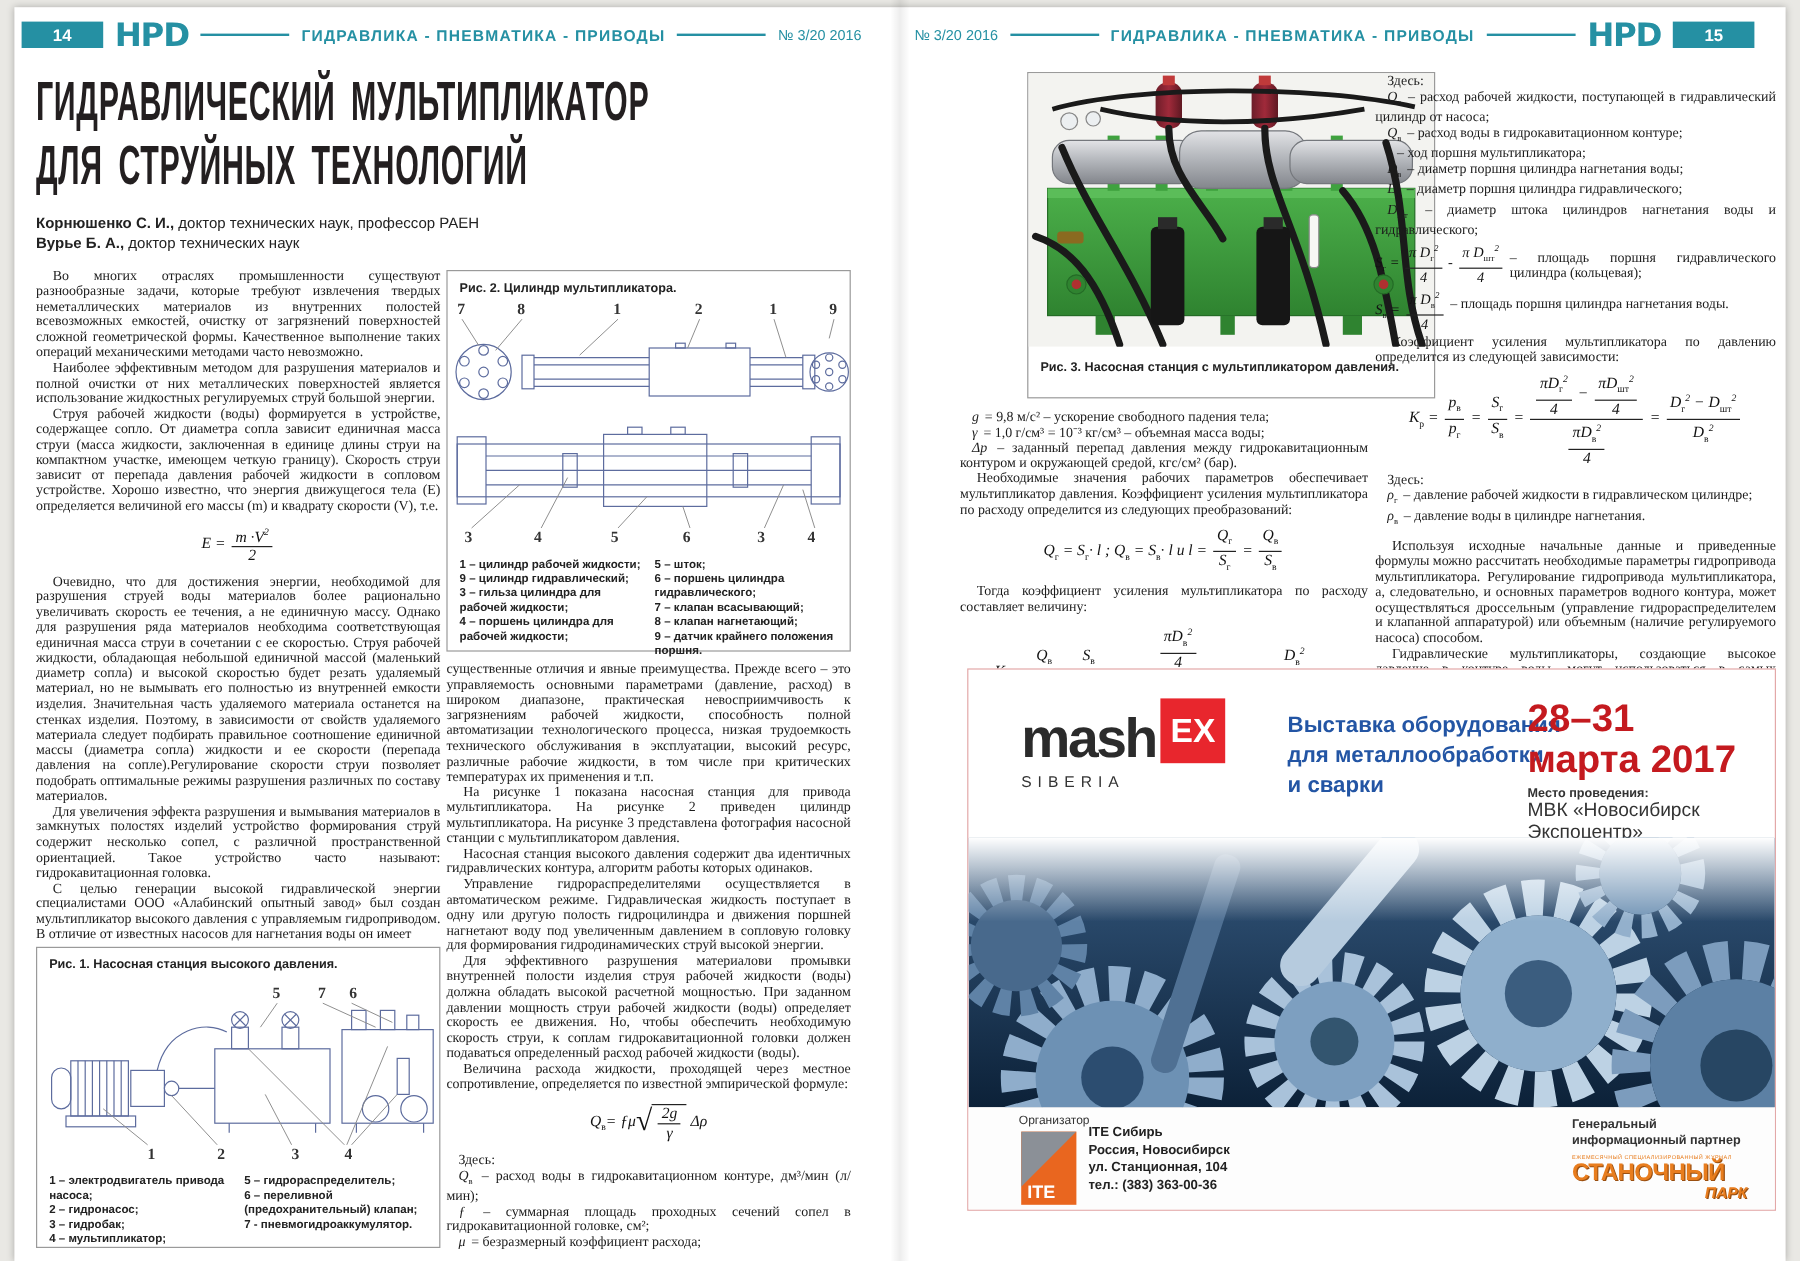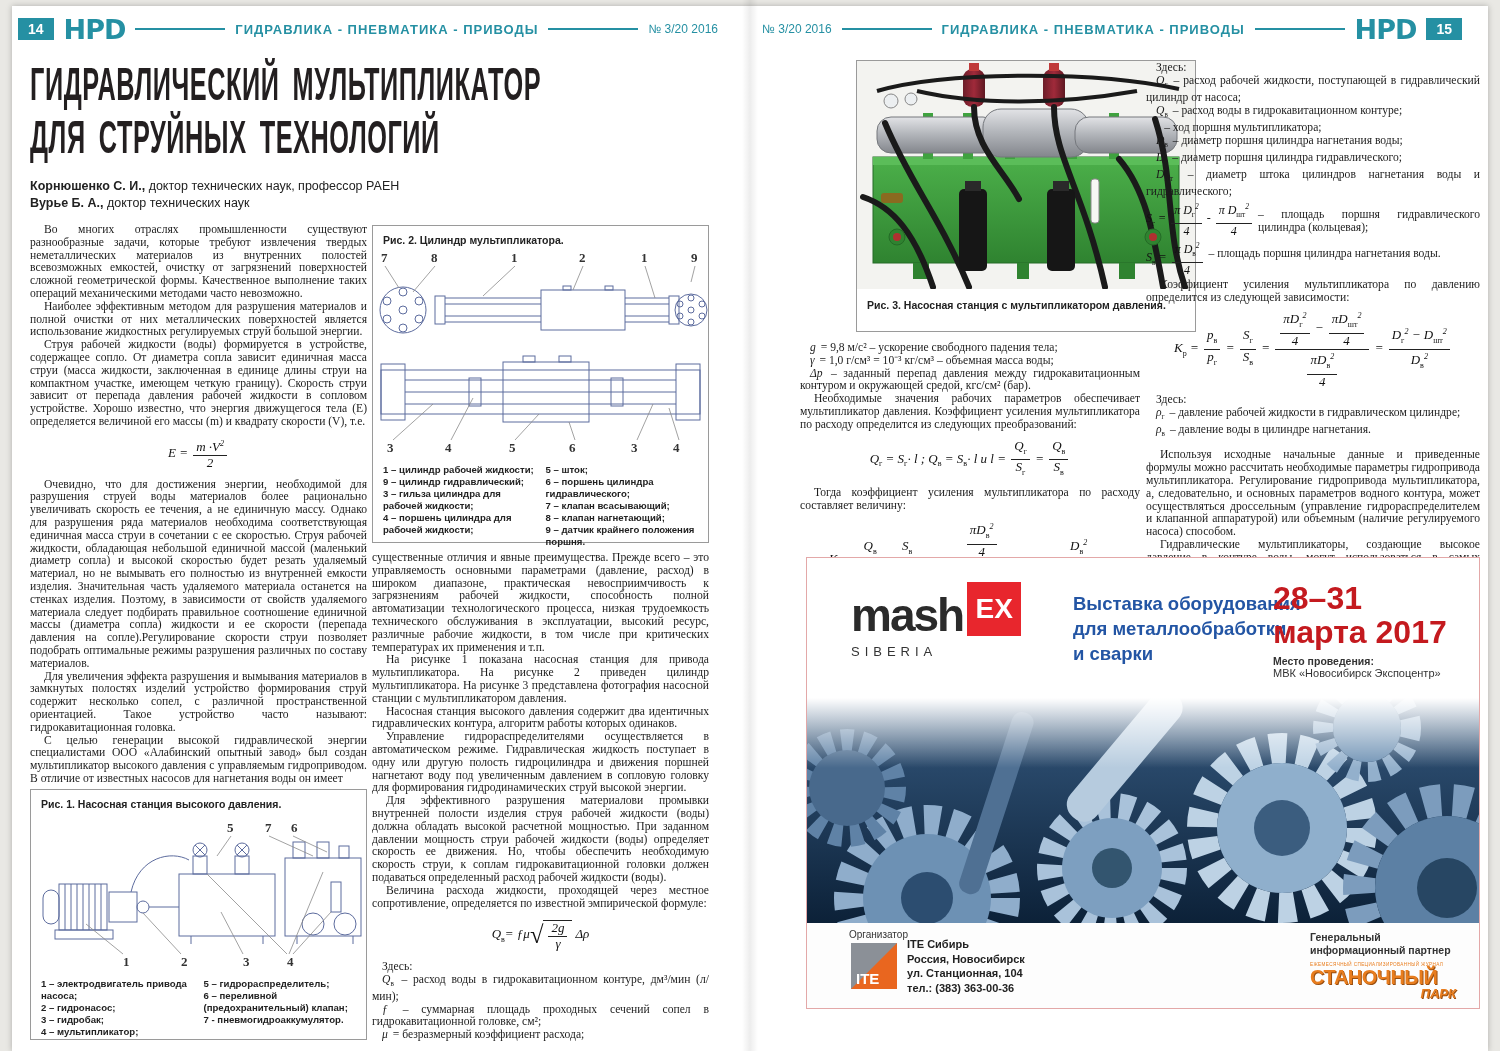"14" .pagebox { padding: 2px 10px -> 2px 26px }
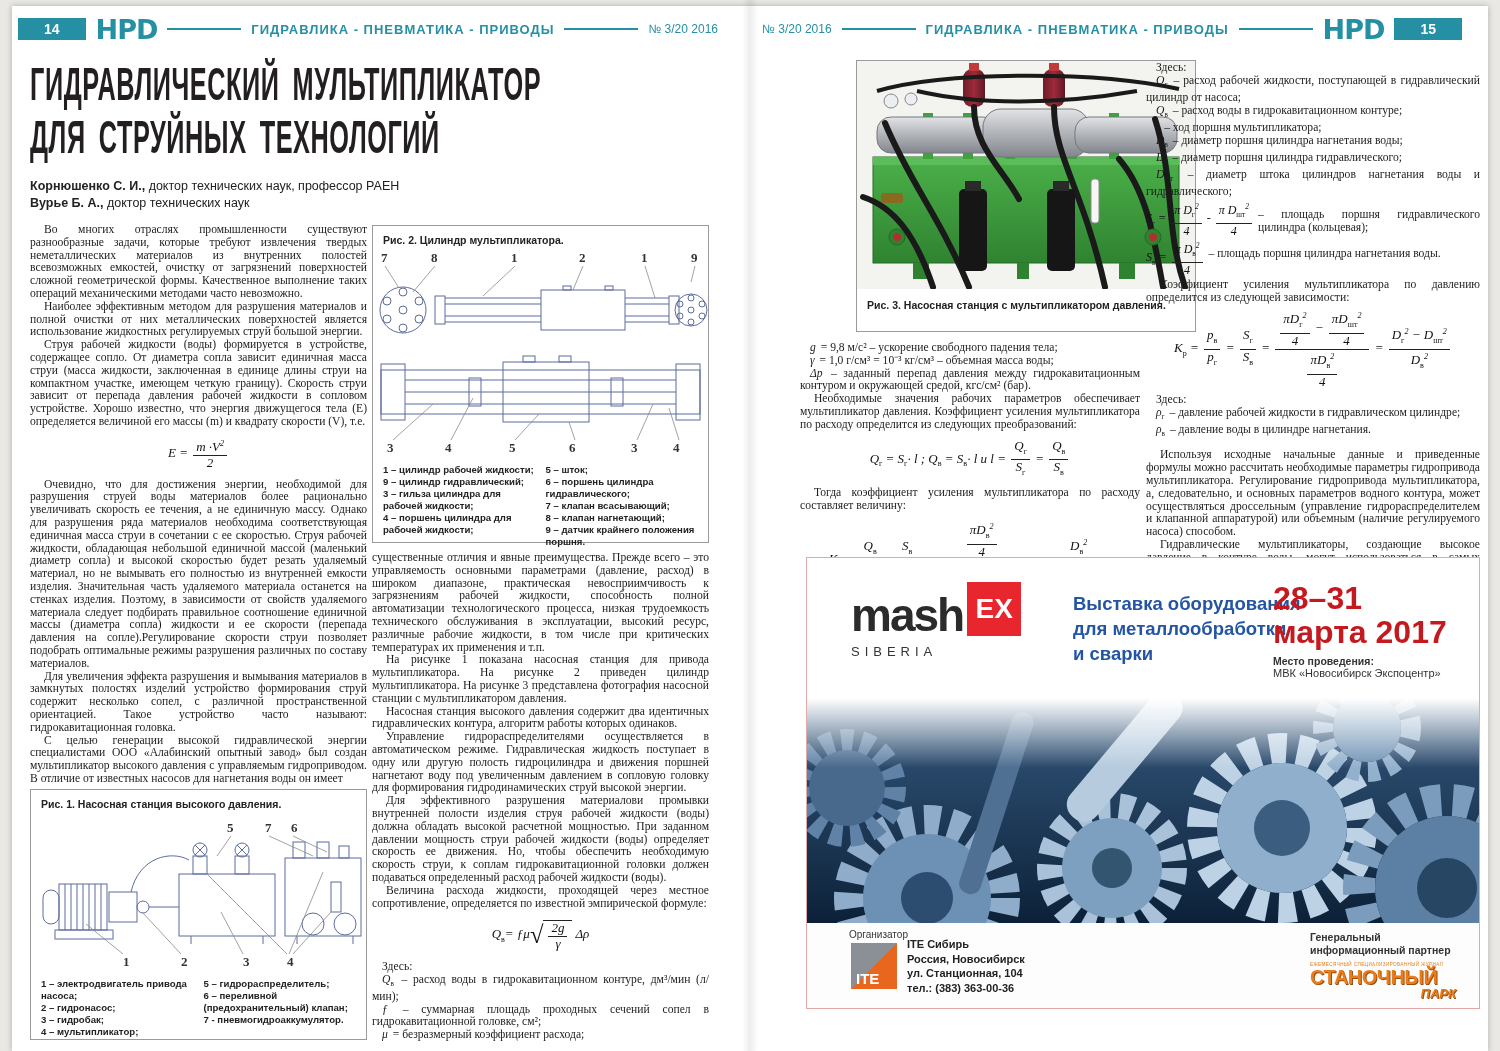"МВК «Новосибирск Экспоцентр»" .ven { font-size: 11px -> 16px }
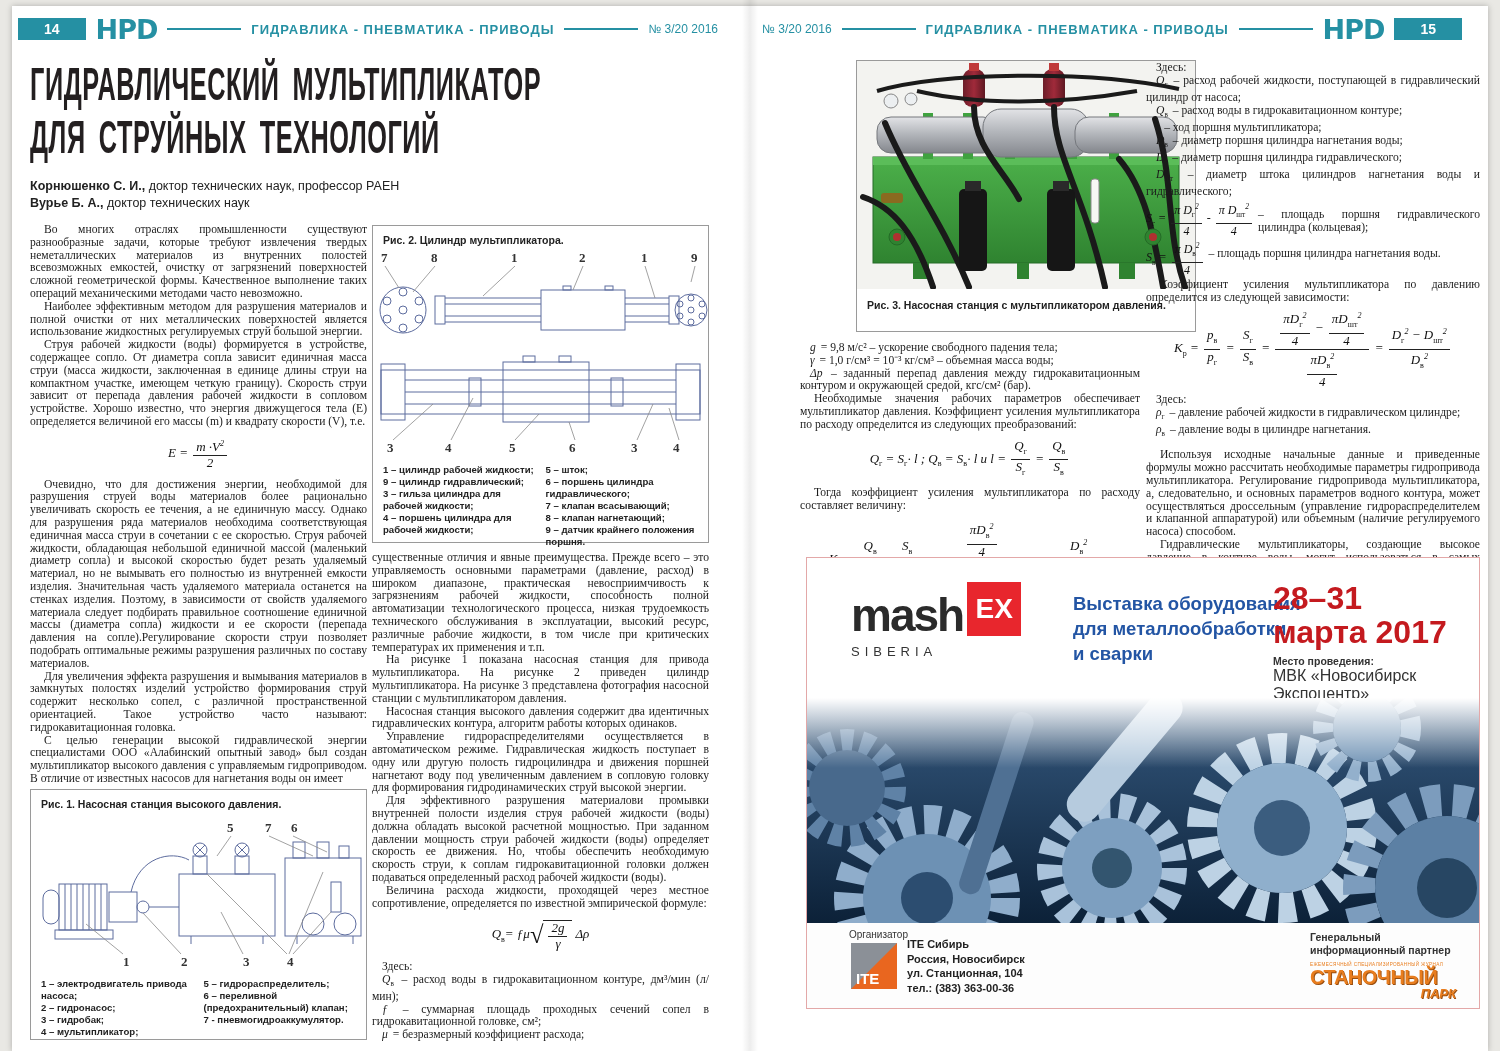"ITE" .itelogo { height: 46px -> 61px }
